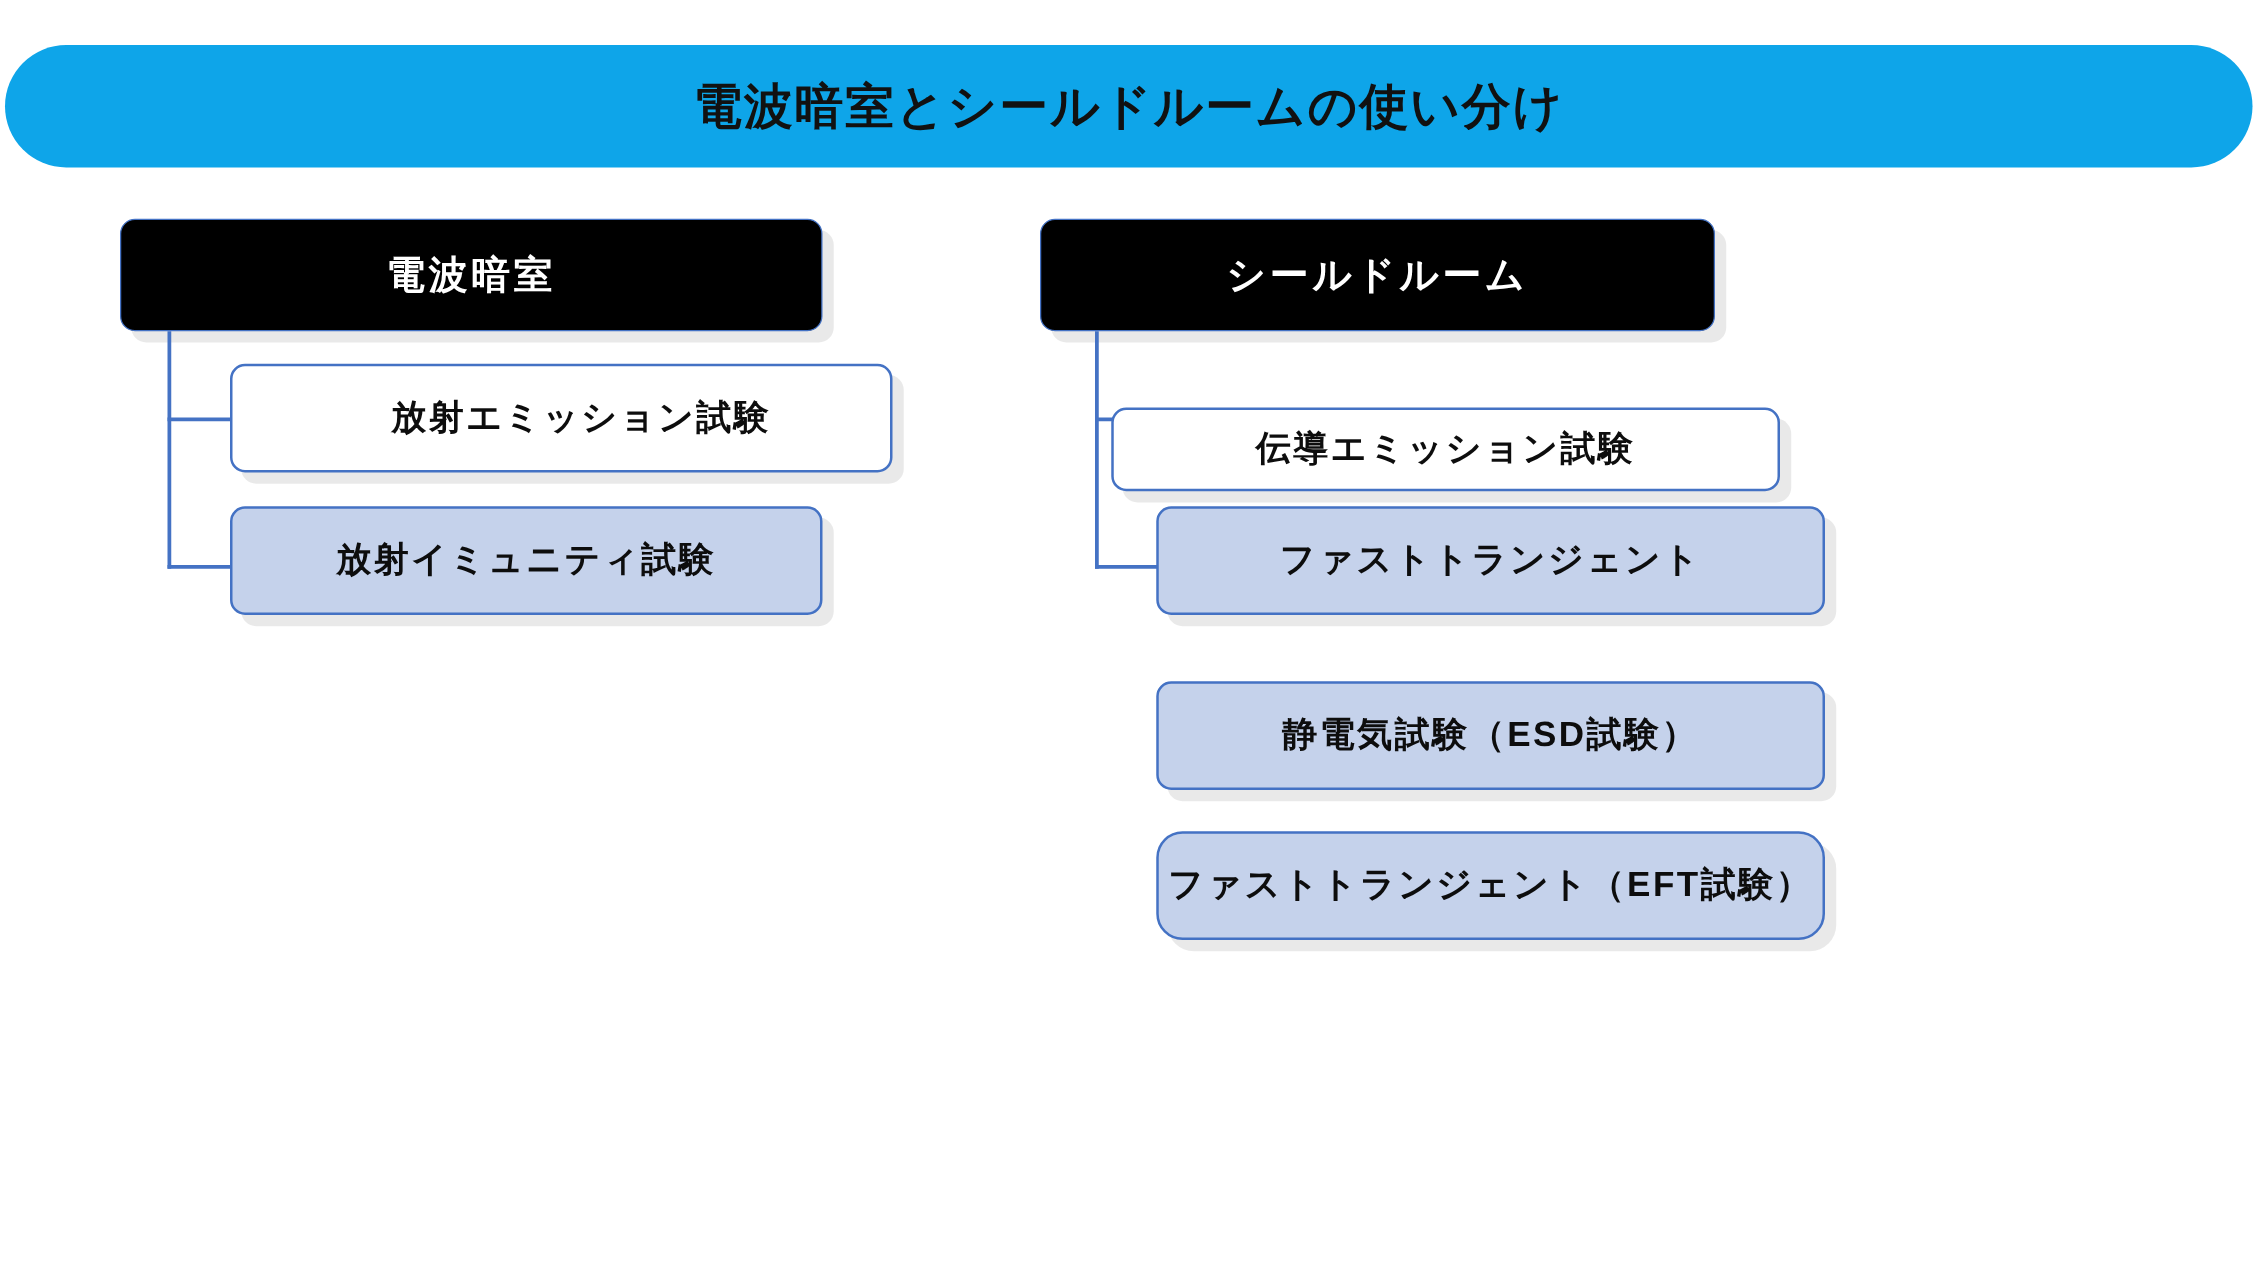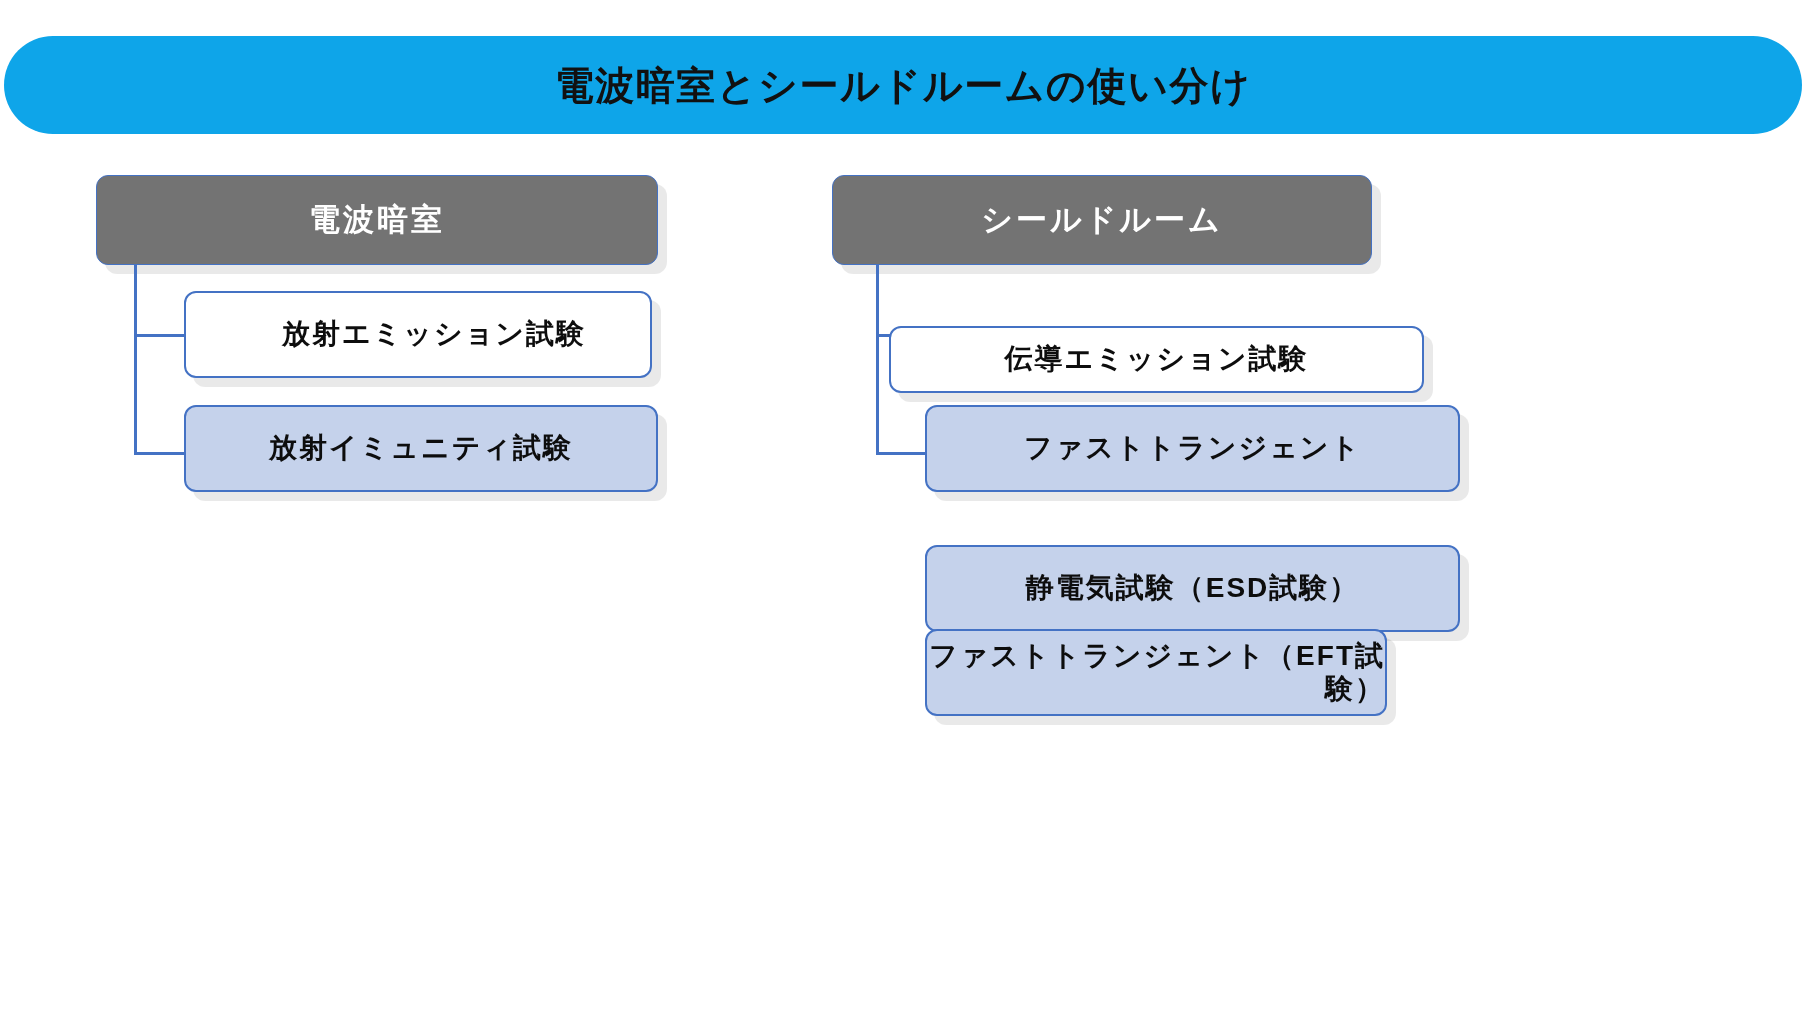"電波暗室" .node.header { background: #737373 -> #000000 }
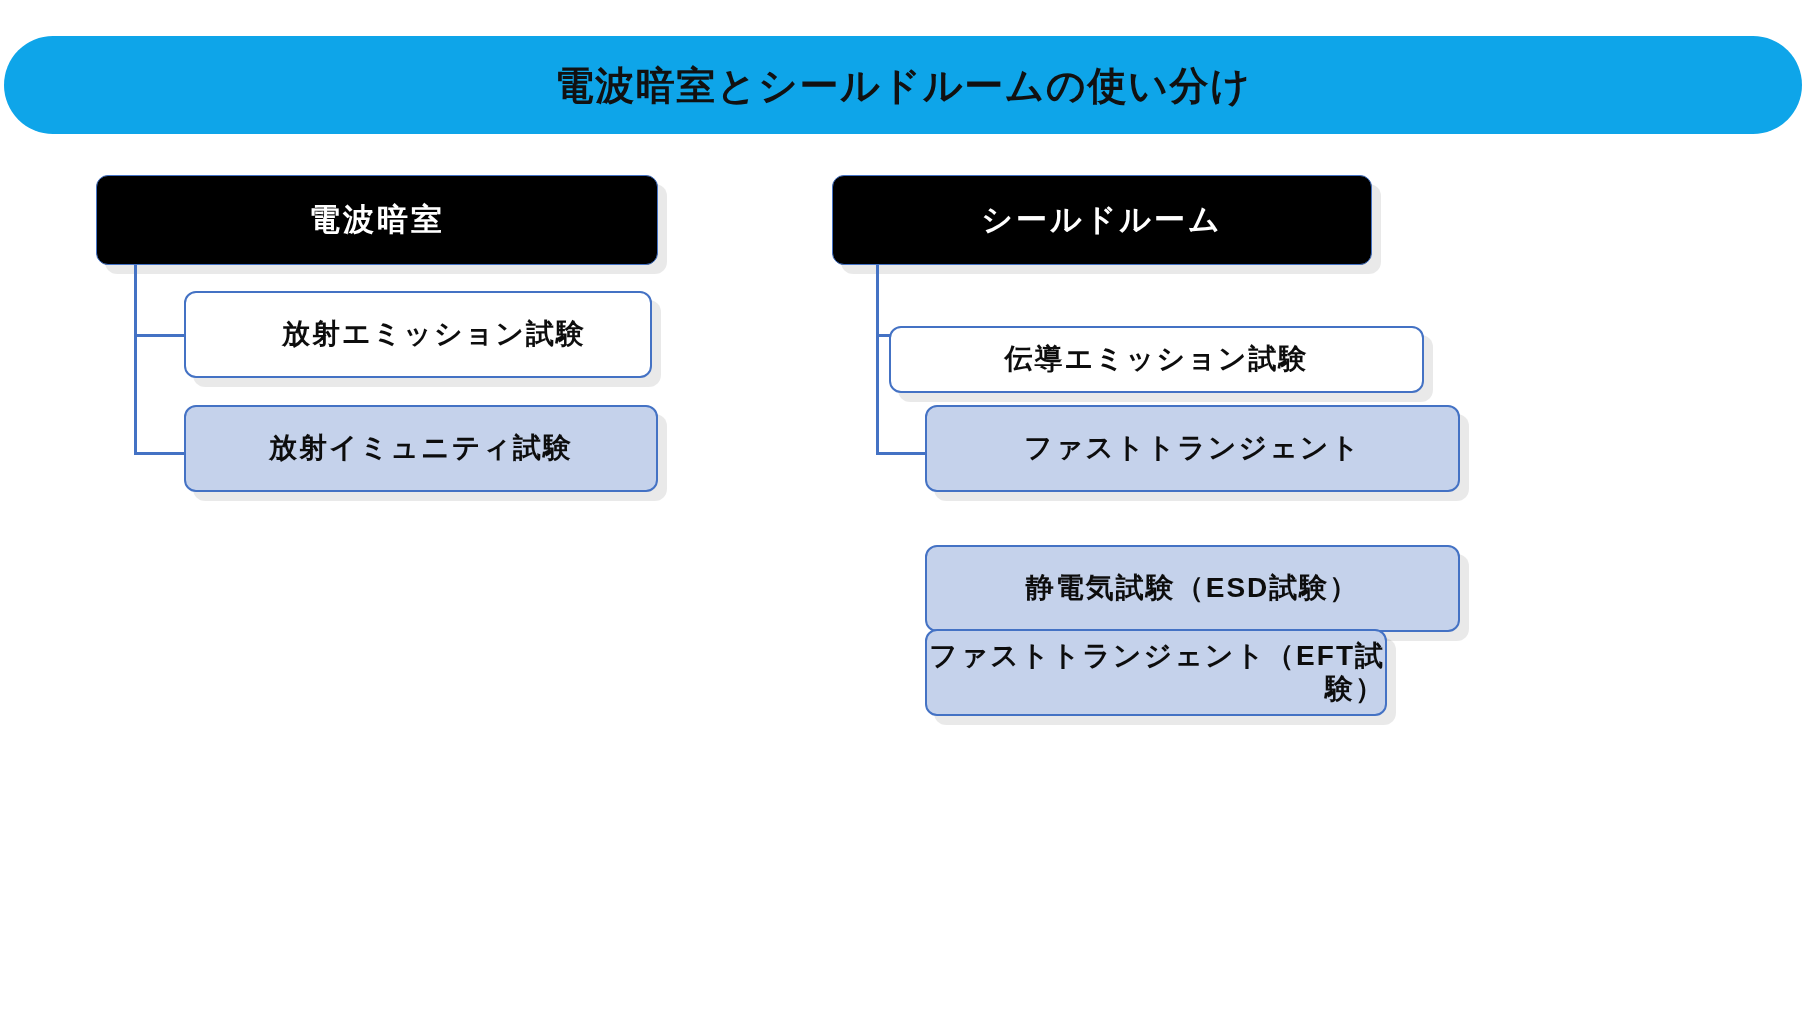"放射エミッション試験" div.node { width: 468px -> 530px }
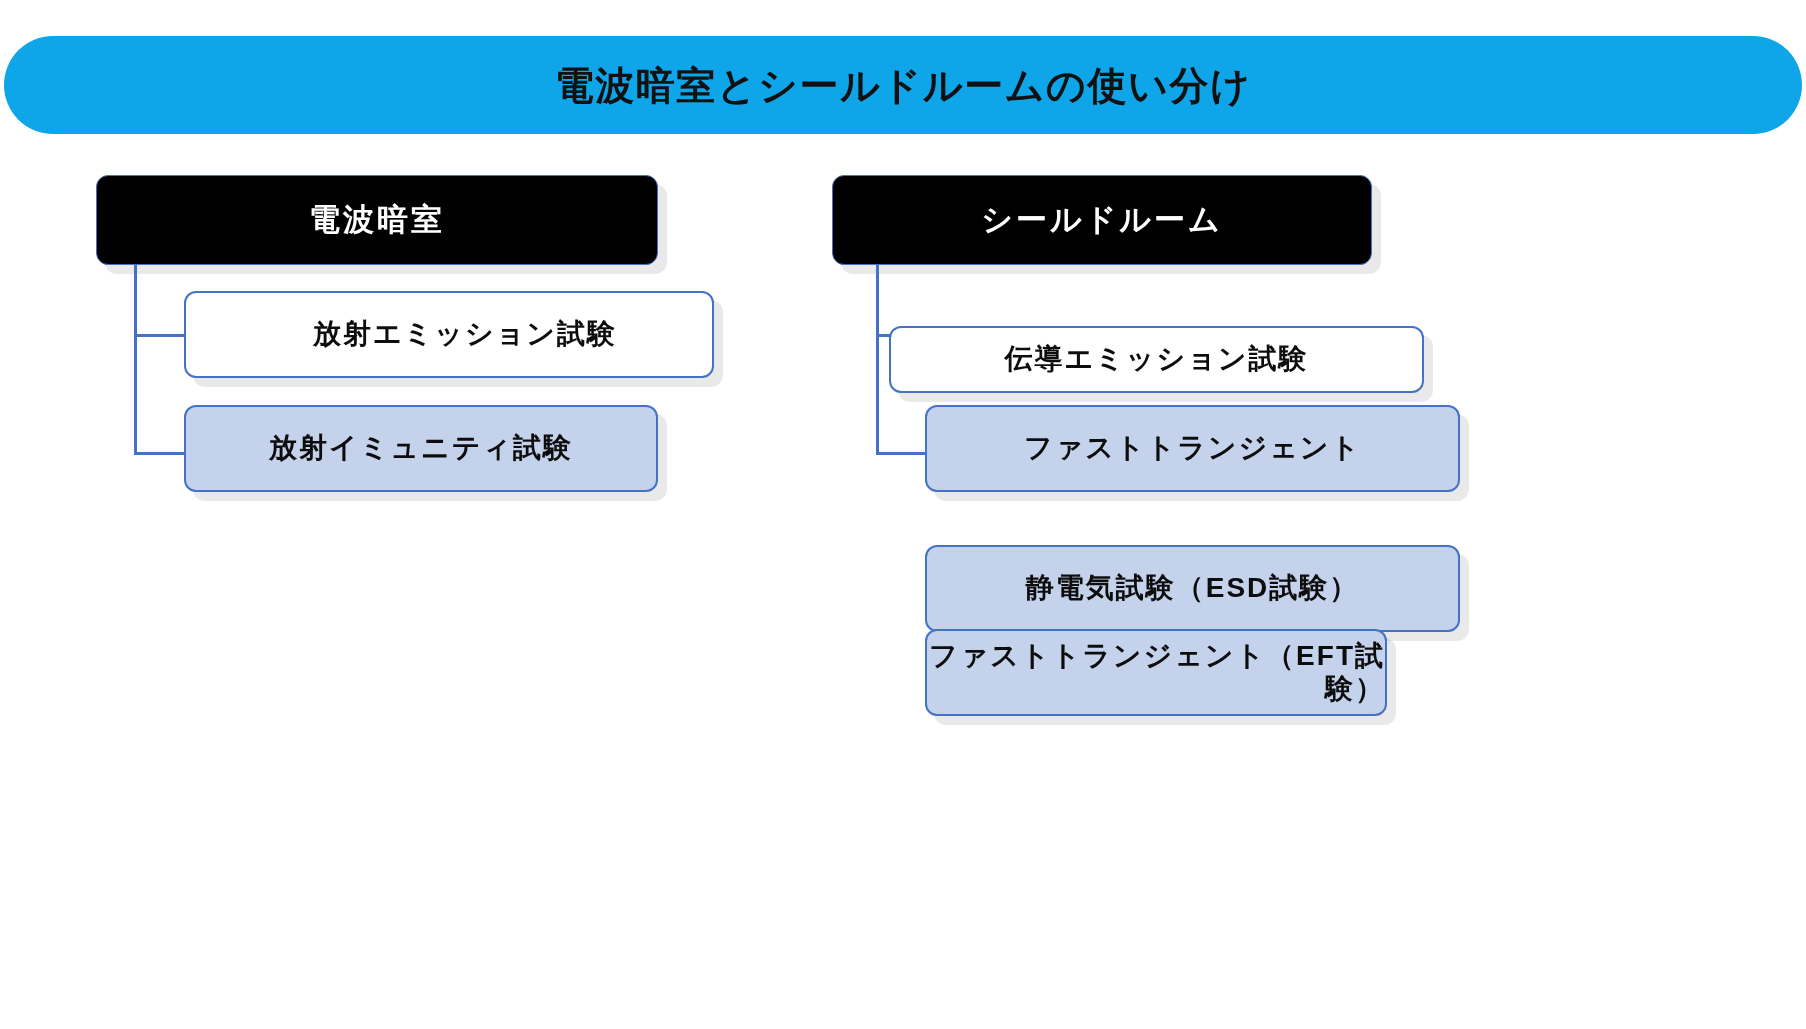"ファストトランジェント（EFT試験）" div.node { border-radius: none -> 21px; top: 629px -> 665px; width: 462px -> 535px }
